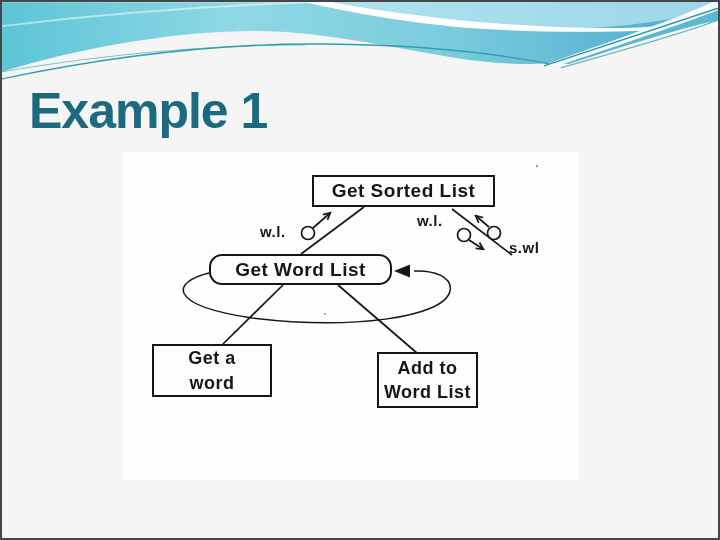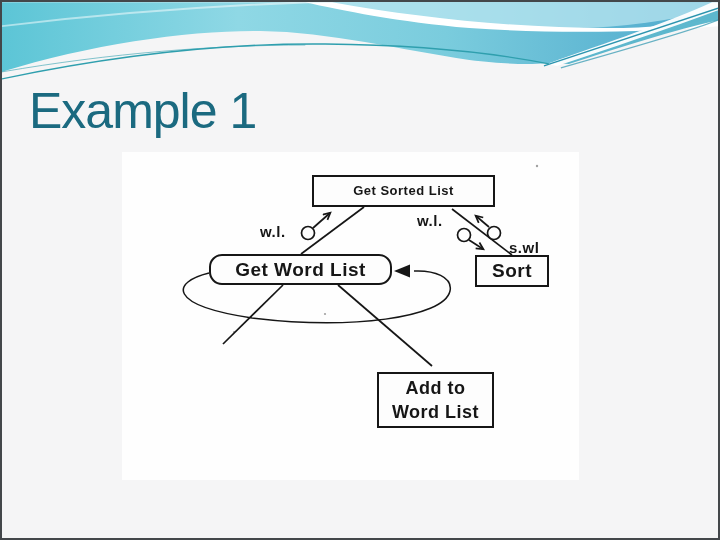"Example 1" .slide-title { font-weight: 400 -> 700 }
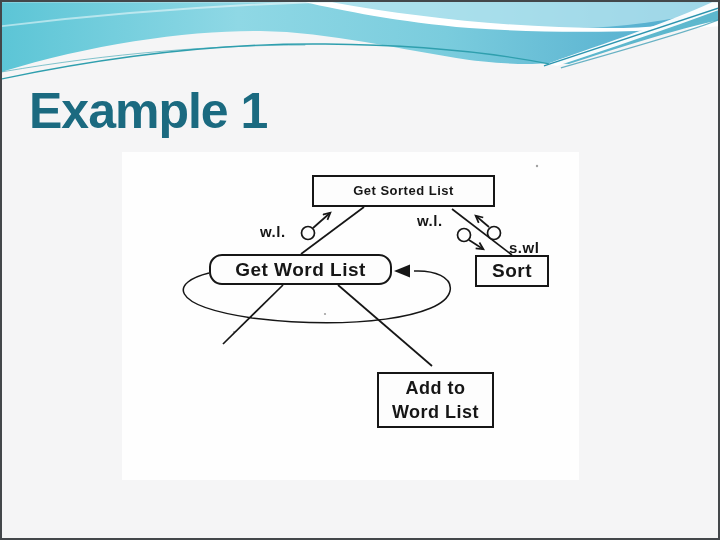"Get Sorted List" .n-gsl { font-size: 13px -> 19px }
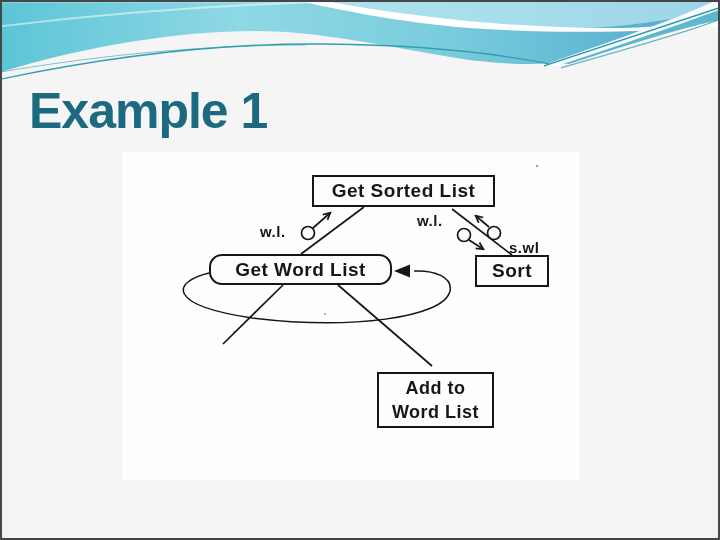"Sort" div.node { html: <div>Sort</div> -> none }
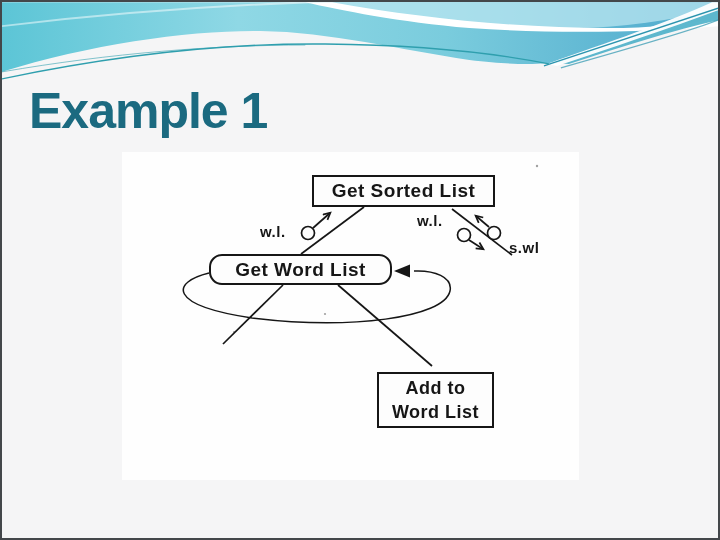"Get a" div.node { html: none -> <div>Get a word</div> }
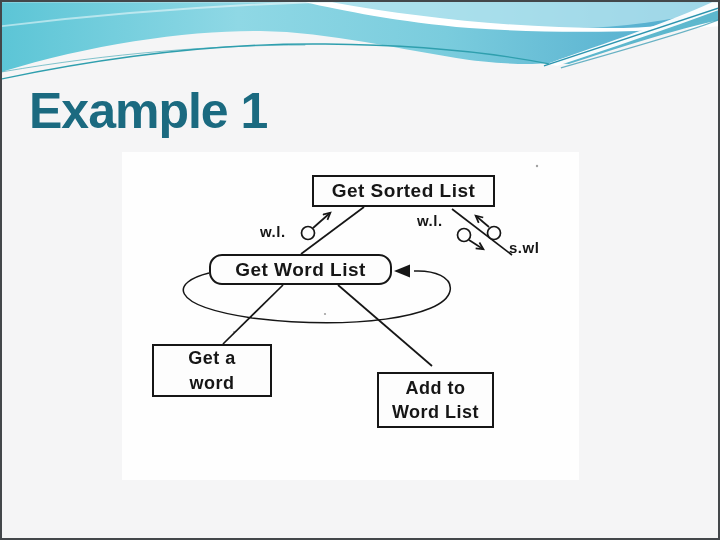"Add to" .n-atwl { top: 220px -> 200px; width: 117px -> 101px }
